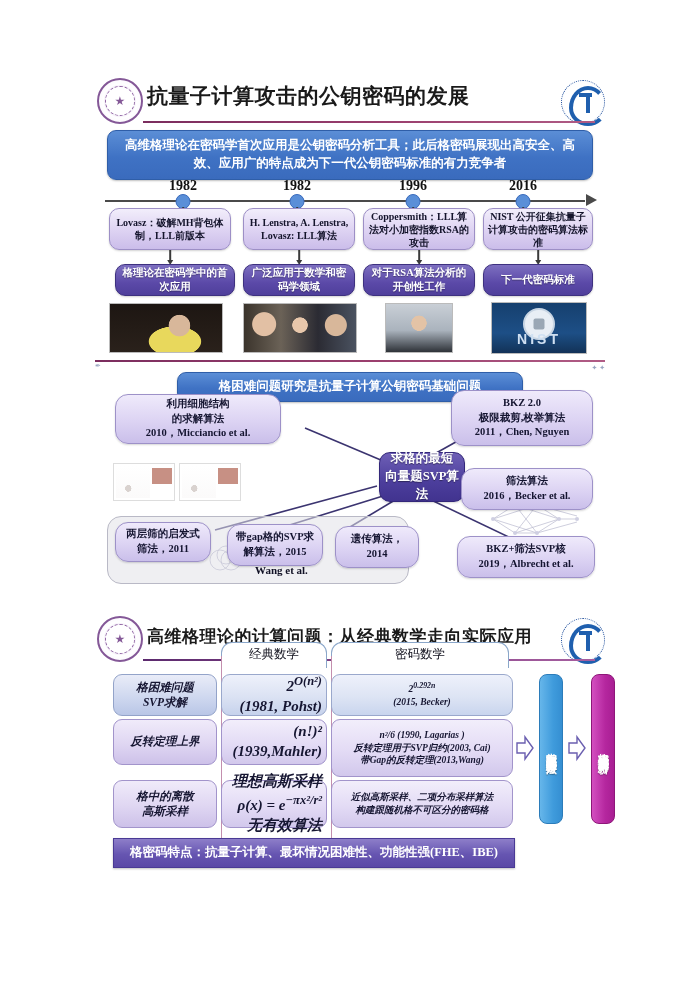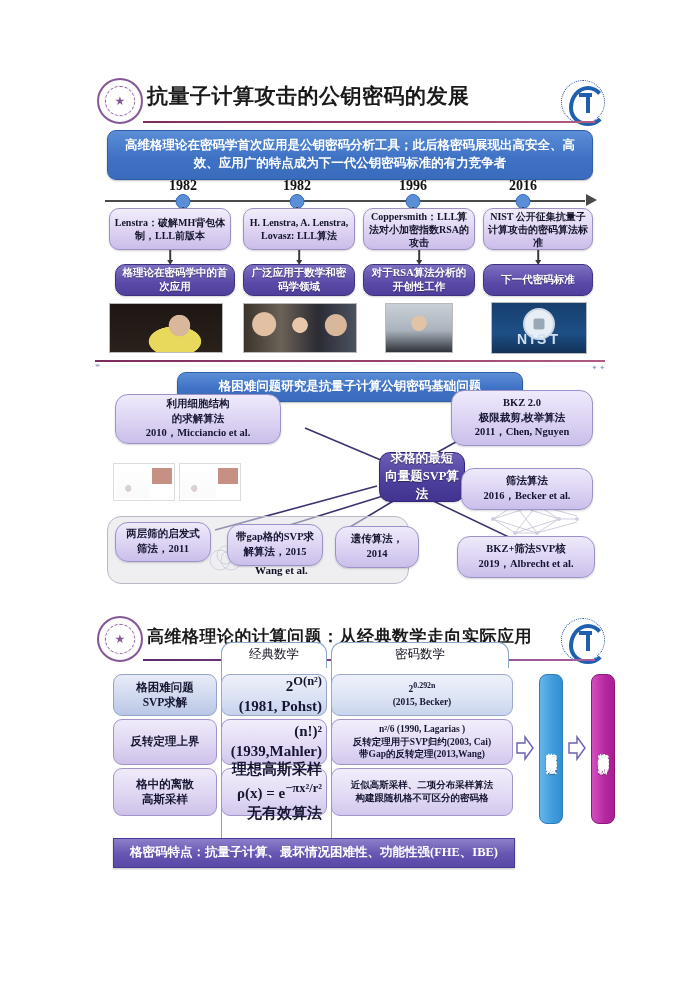"Lenstra：破解MH背包体制，LLL前版本" div.card { text: Lenstra -> Lovasz }
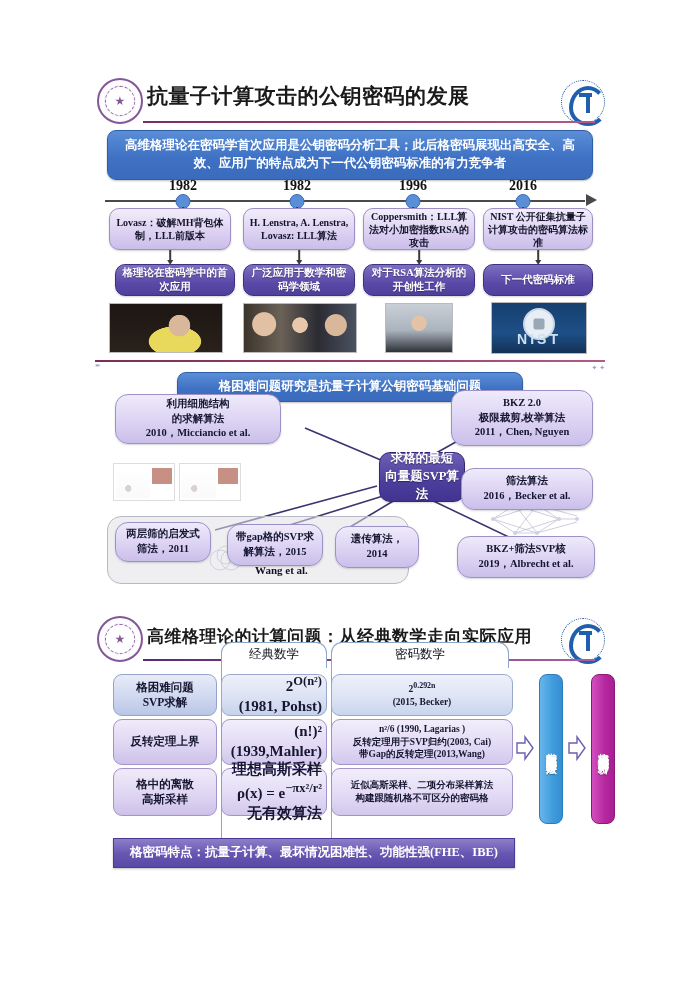"格困难问题" .tbl { font-style: none -> italic }
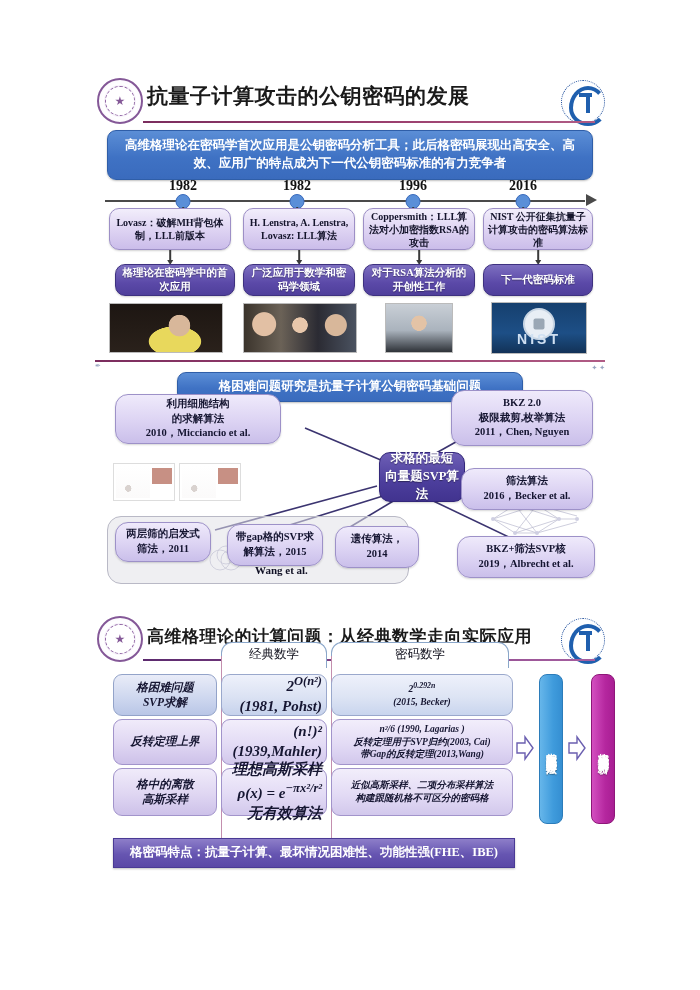"n²/6 (1990, Lagarias )" div.cellC { height: 46px -> 58px }
